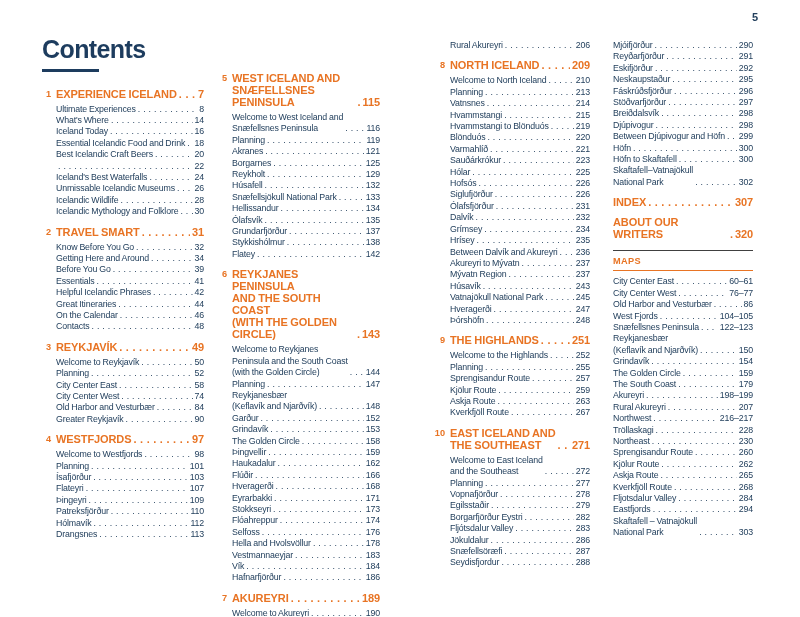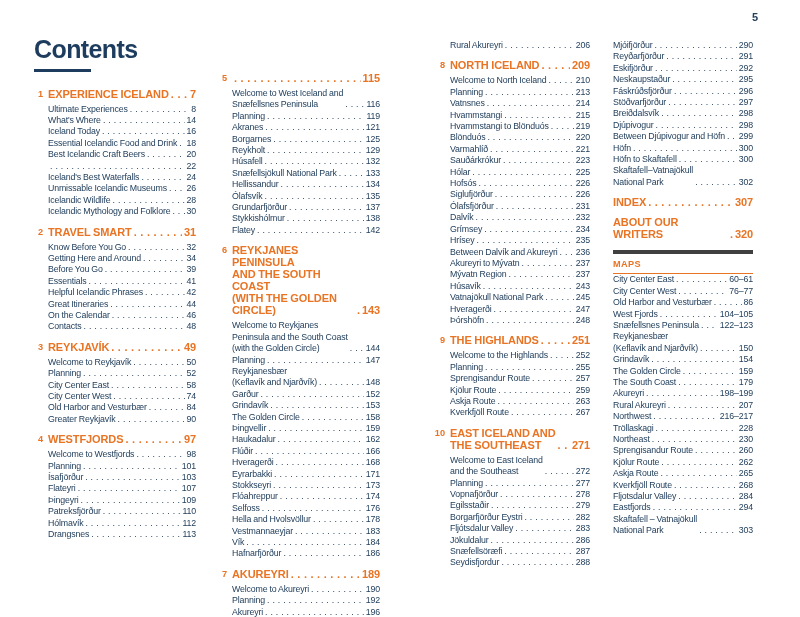"Contents" #col1 { left: 48px -> 56px }
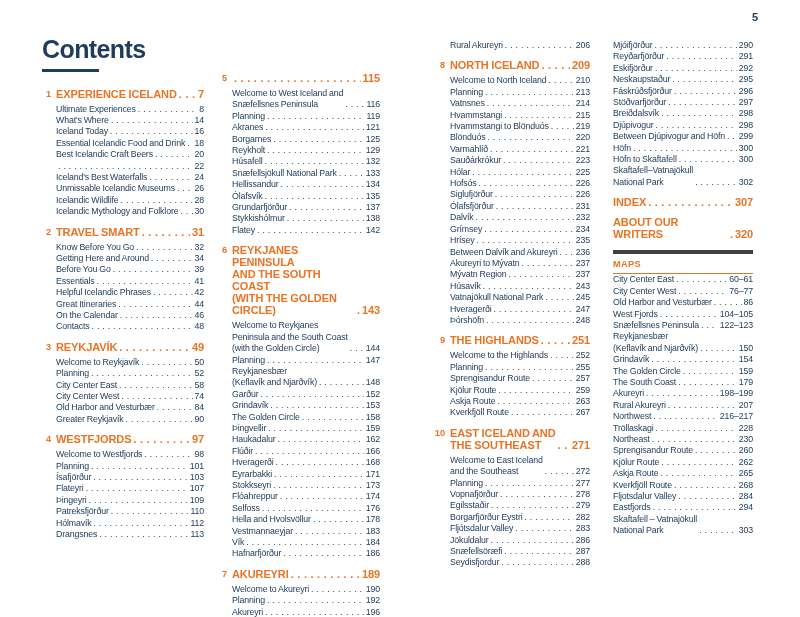"WEST ICELAND AND" span.lbl { html: none -> <span>WEST ICELAND AND SNÆFELLSNES PENINSULA</span> }
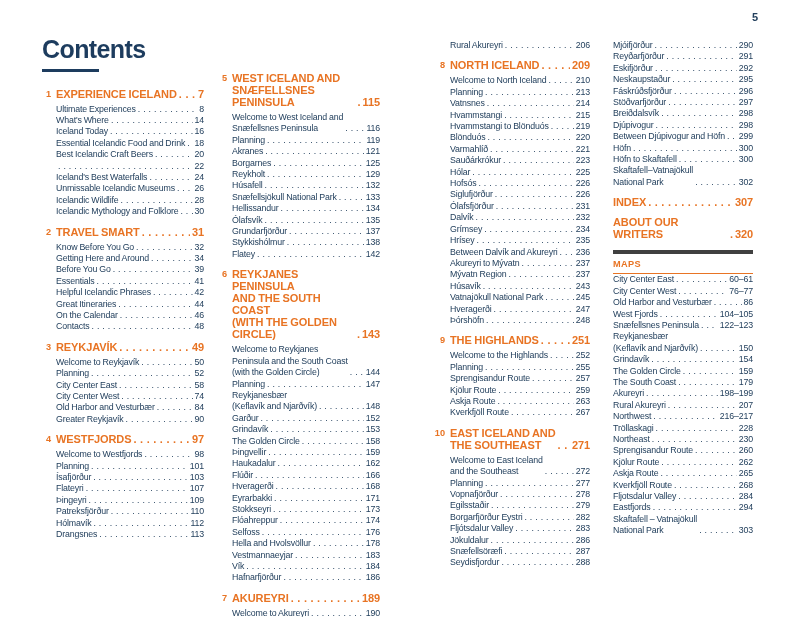"MAPS" .maps-head { border-top: 4px solid #404040 -> 1px solid #404040; margin-bottom: none -> 5px }
